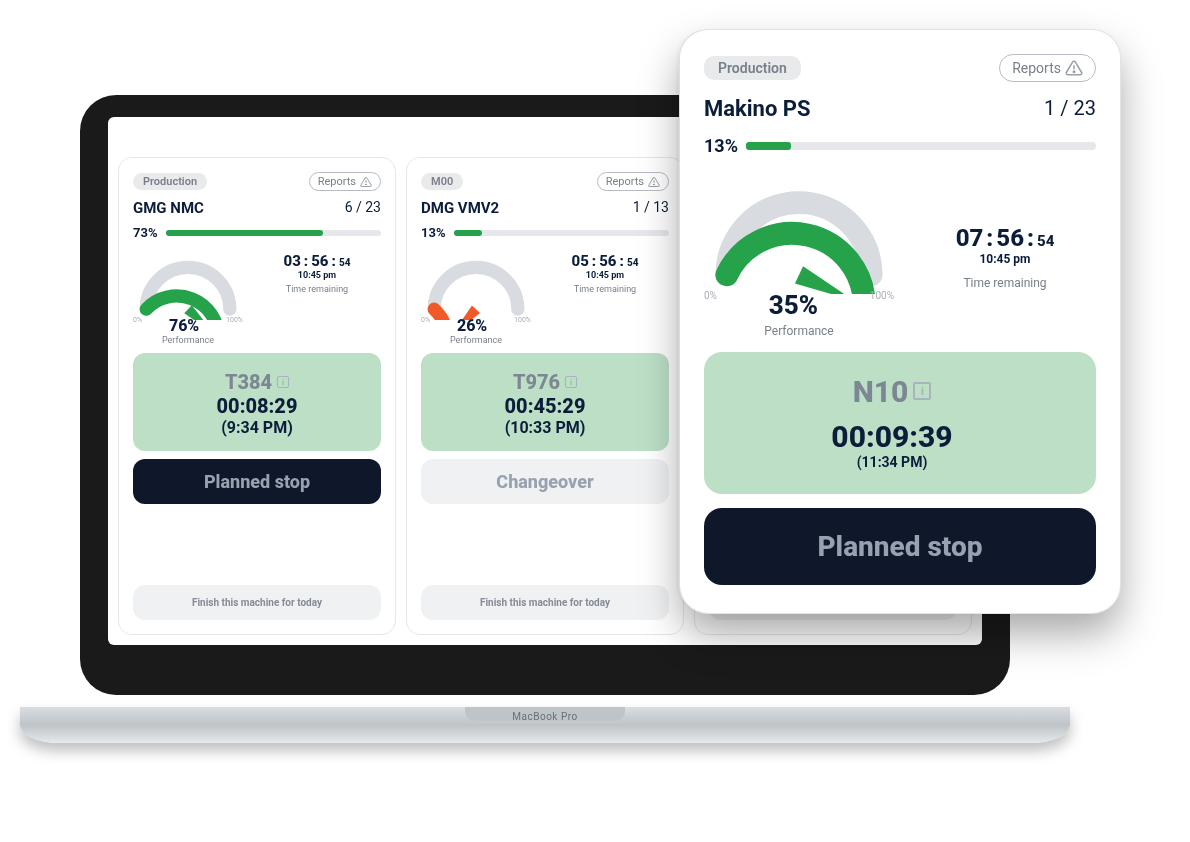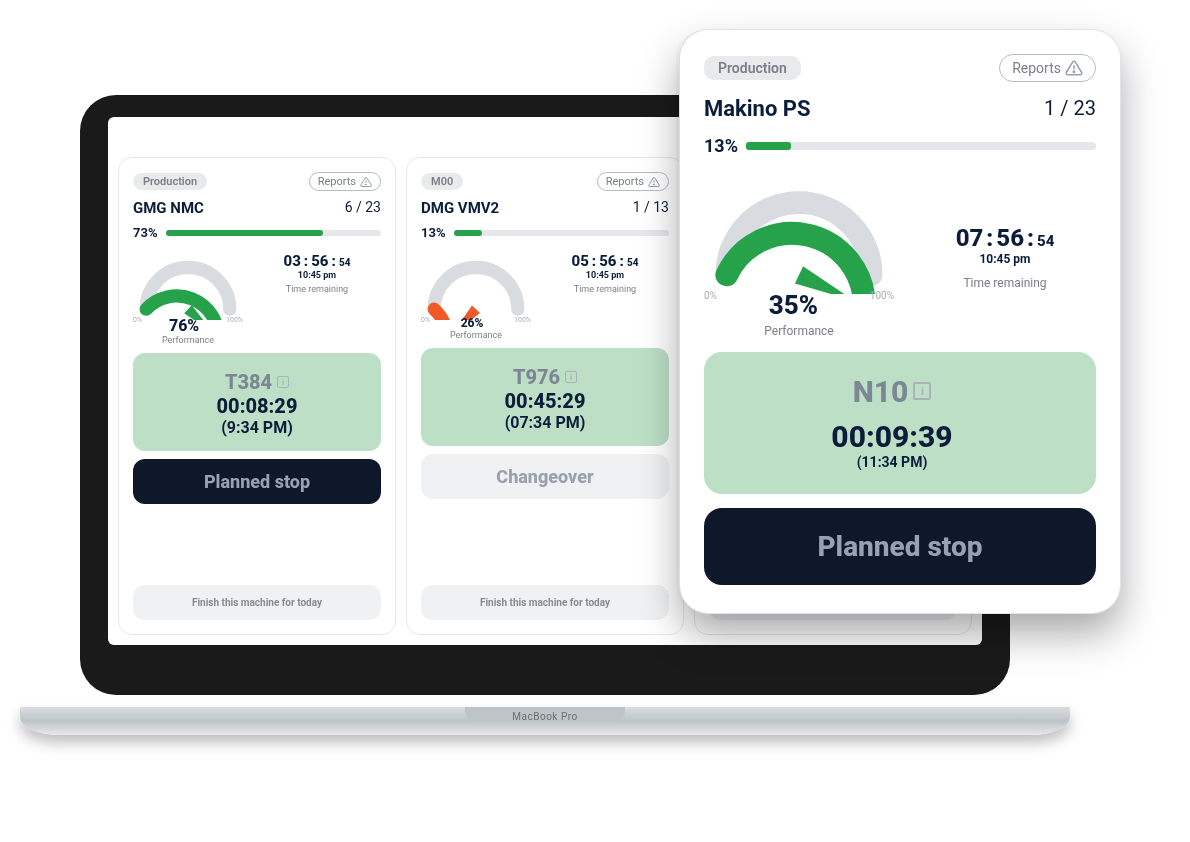"26%" span.gauge-val { font-size: 12px -> 16px }
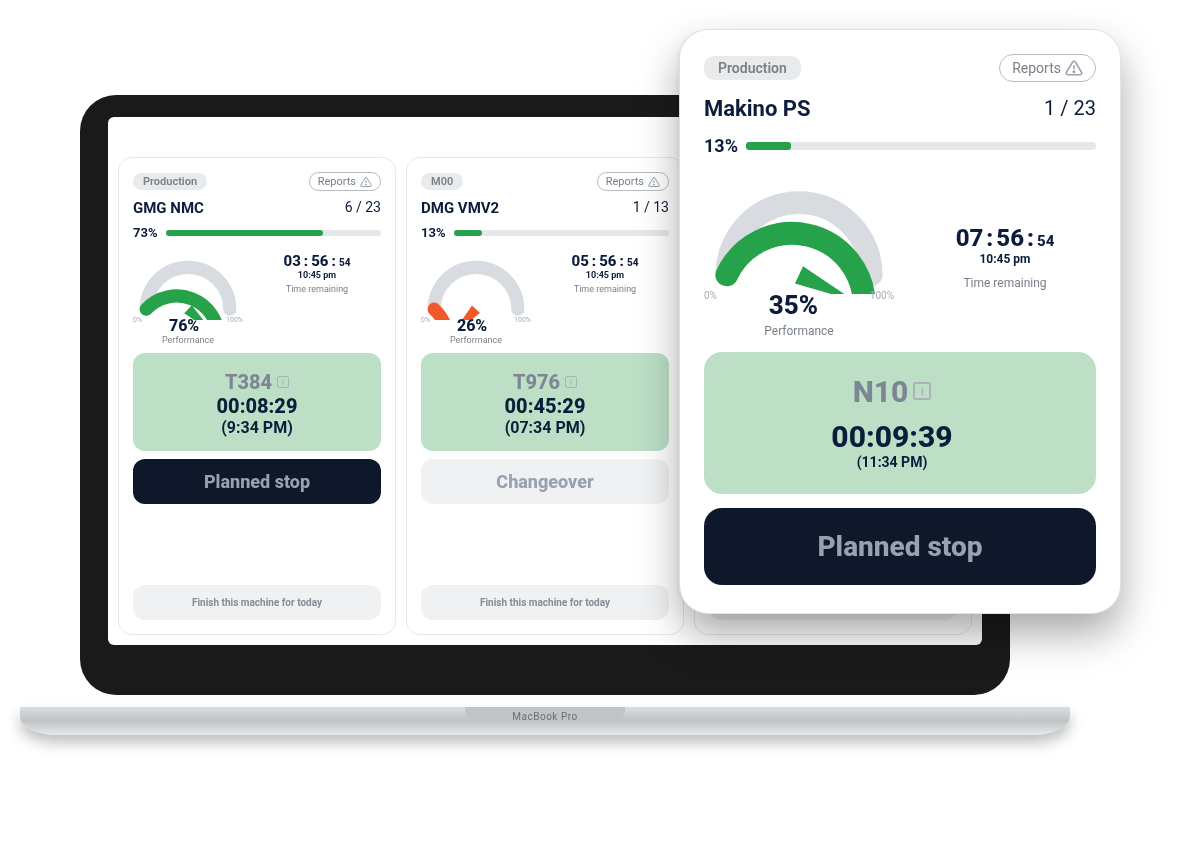"(07:34 PM)" div.timer-sub { text: 07:34 -> 10:33 }
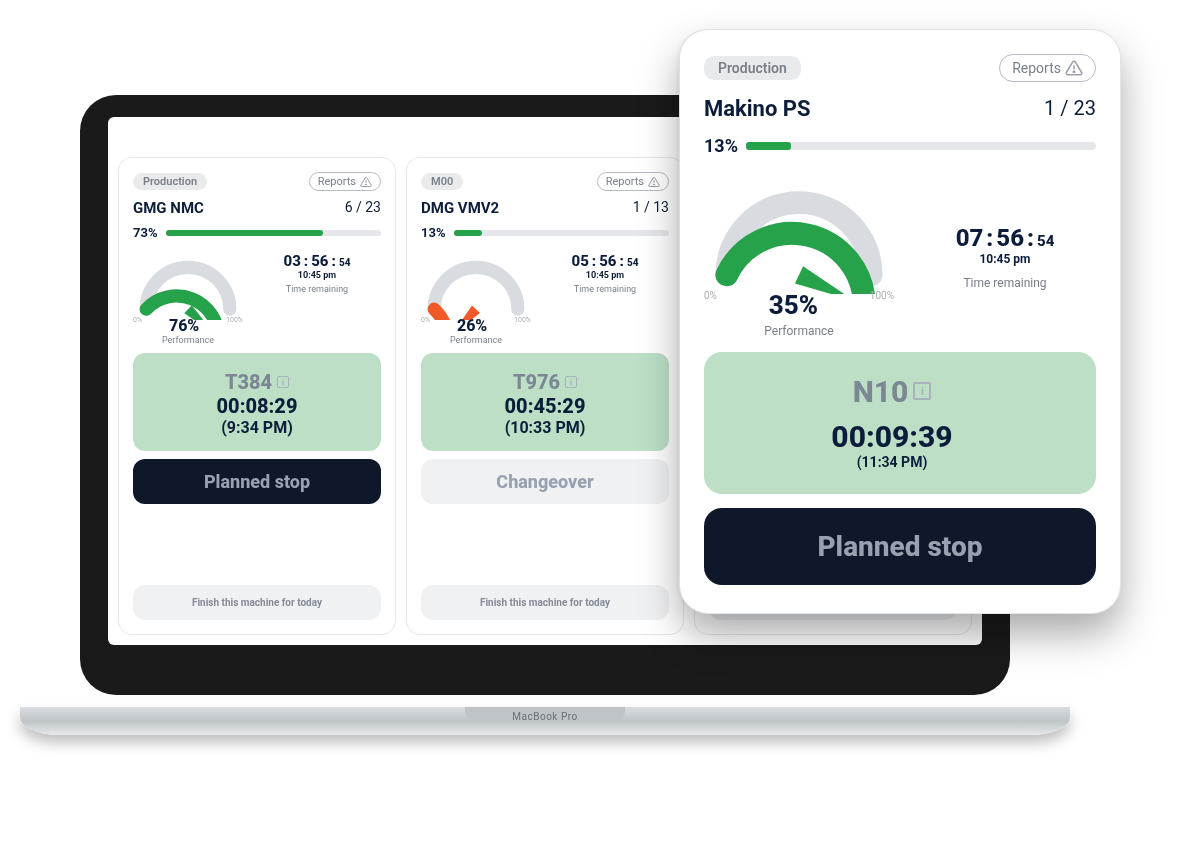"MacBook Pro" .laptop-base { bottom: 60px -> 52px; height: 28px -> 36px }
